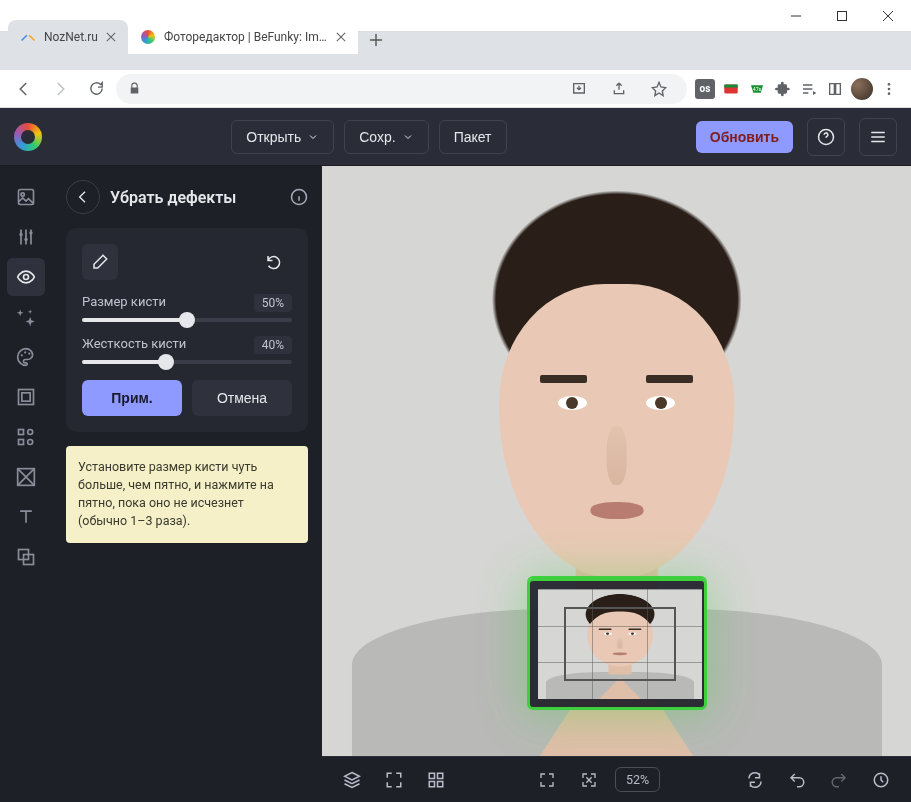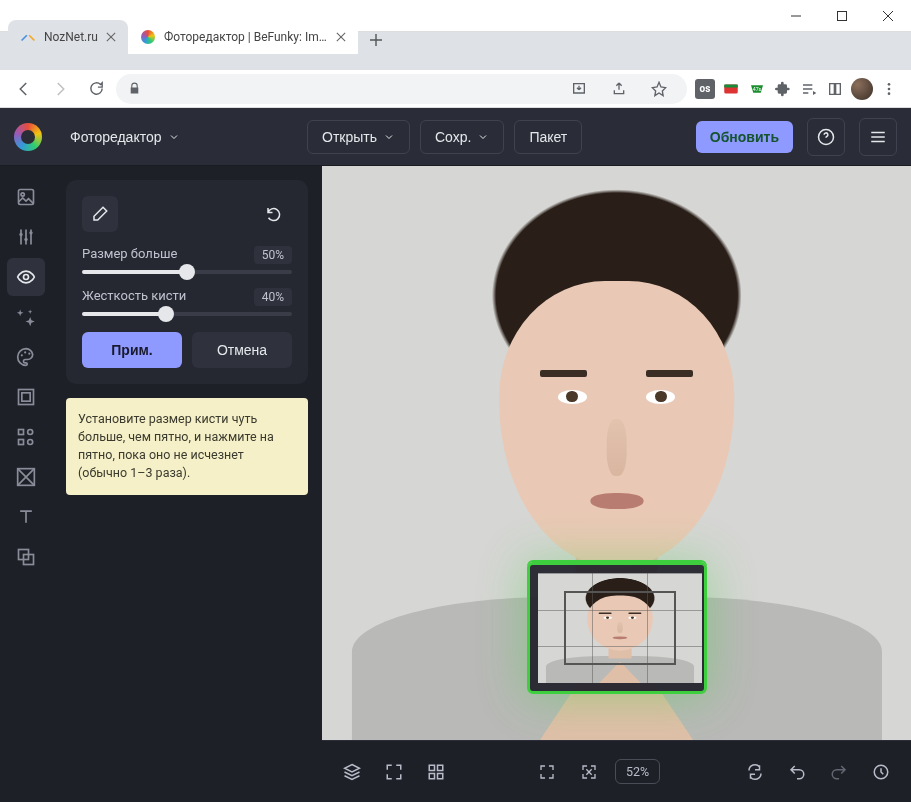"Фоторедактор" button.header-btn { html: <button> <span>Фоторедактор</span> <span> <svg> <path></path> </svg> </span> </button> -> none }
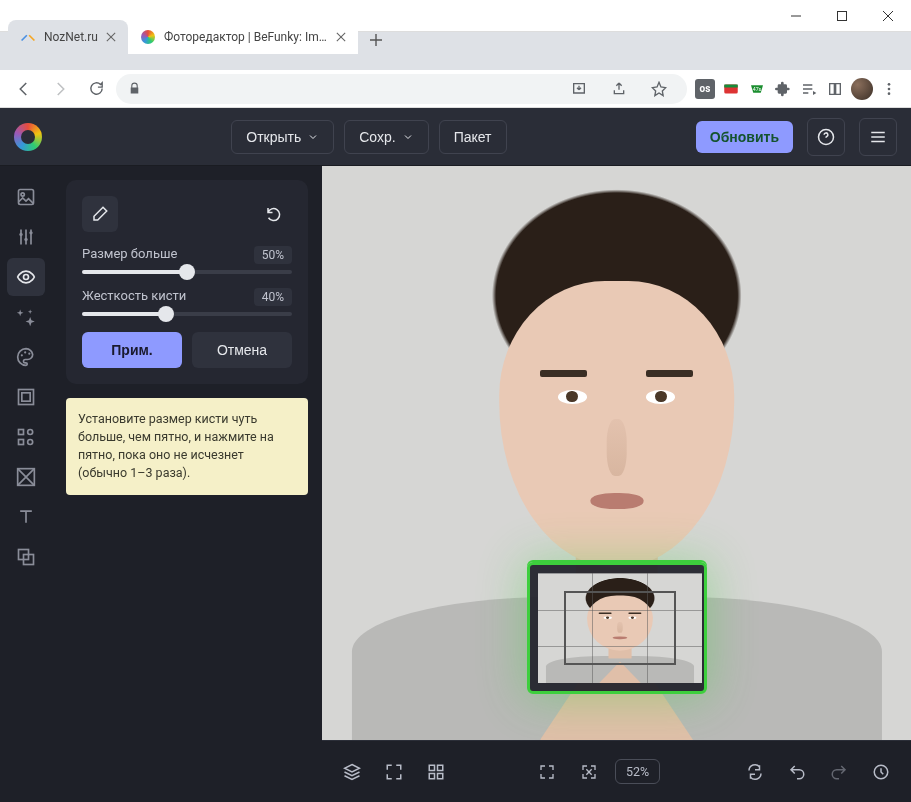"Обновить" .header-btn.primary { color: #14532d -> #7f1d1d }
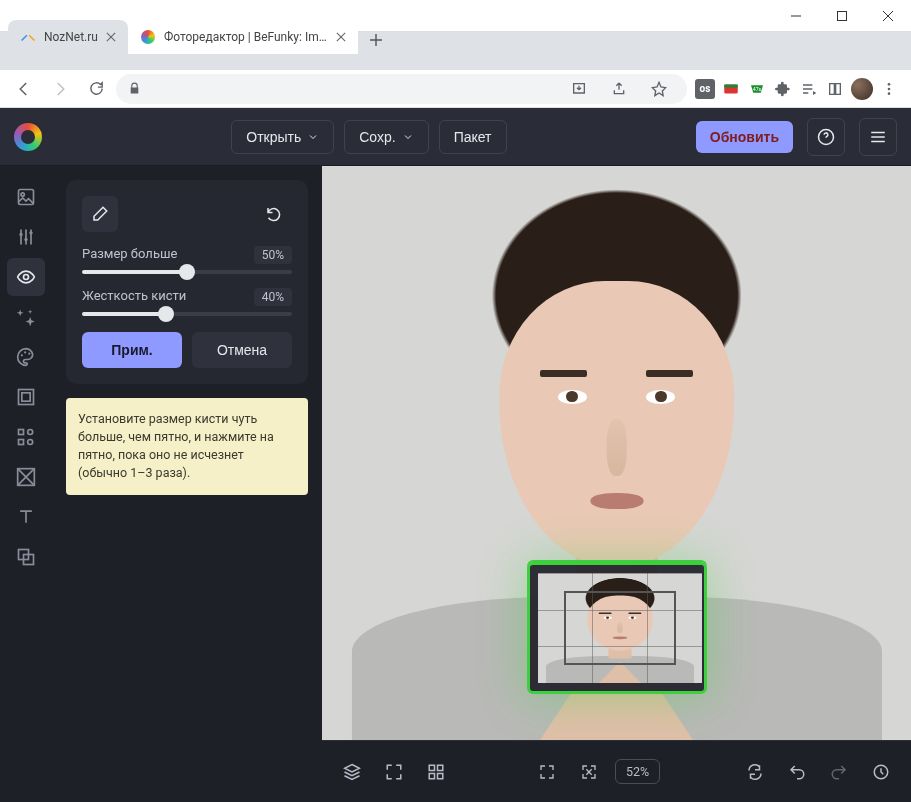"Убрать дефекты" div.panel-header { html: none -> <div> <div> <svg> <path></path> </svg> </div> <div>Убрать дефекты</div> <div> <svg> <circle></circle> <path></path> </svg> </div> </div> }
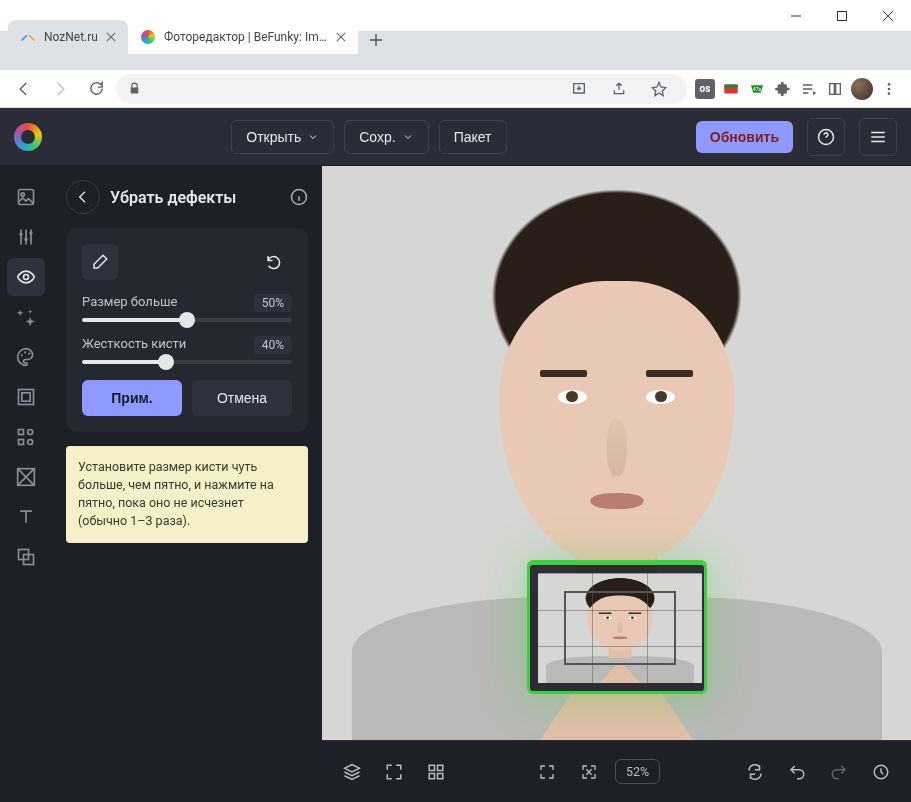"Размер больше" span { text: больше -> кисти }
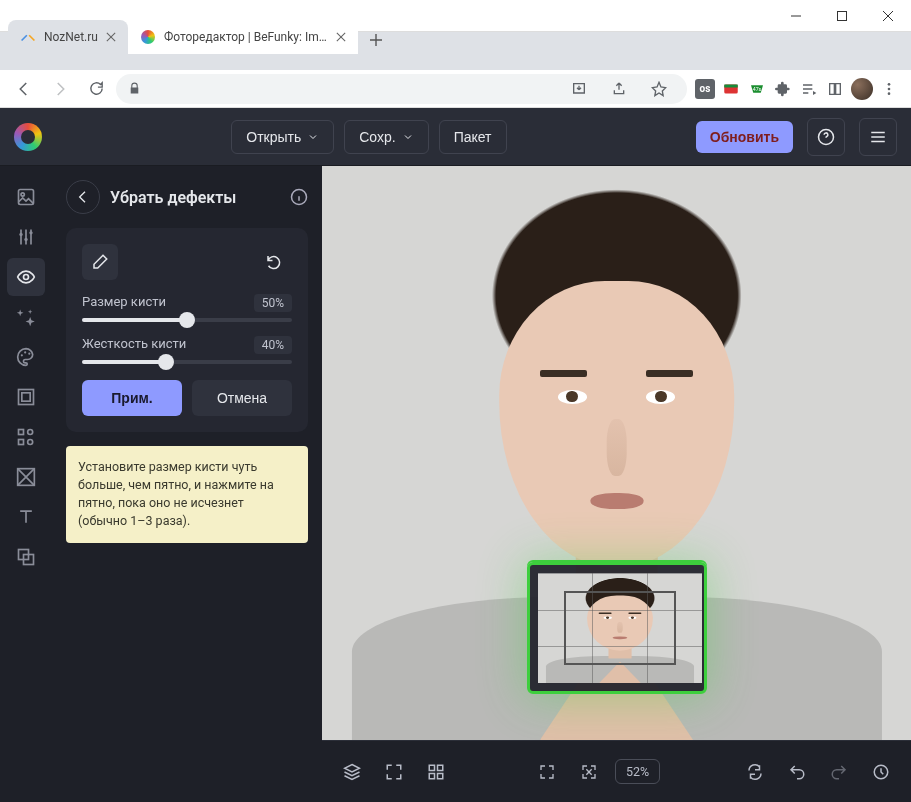"52%" .bottom-bar { height: 62px -> 46px }
